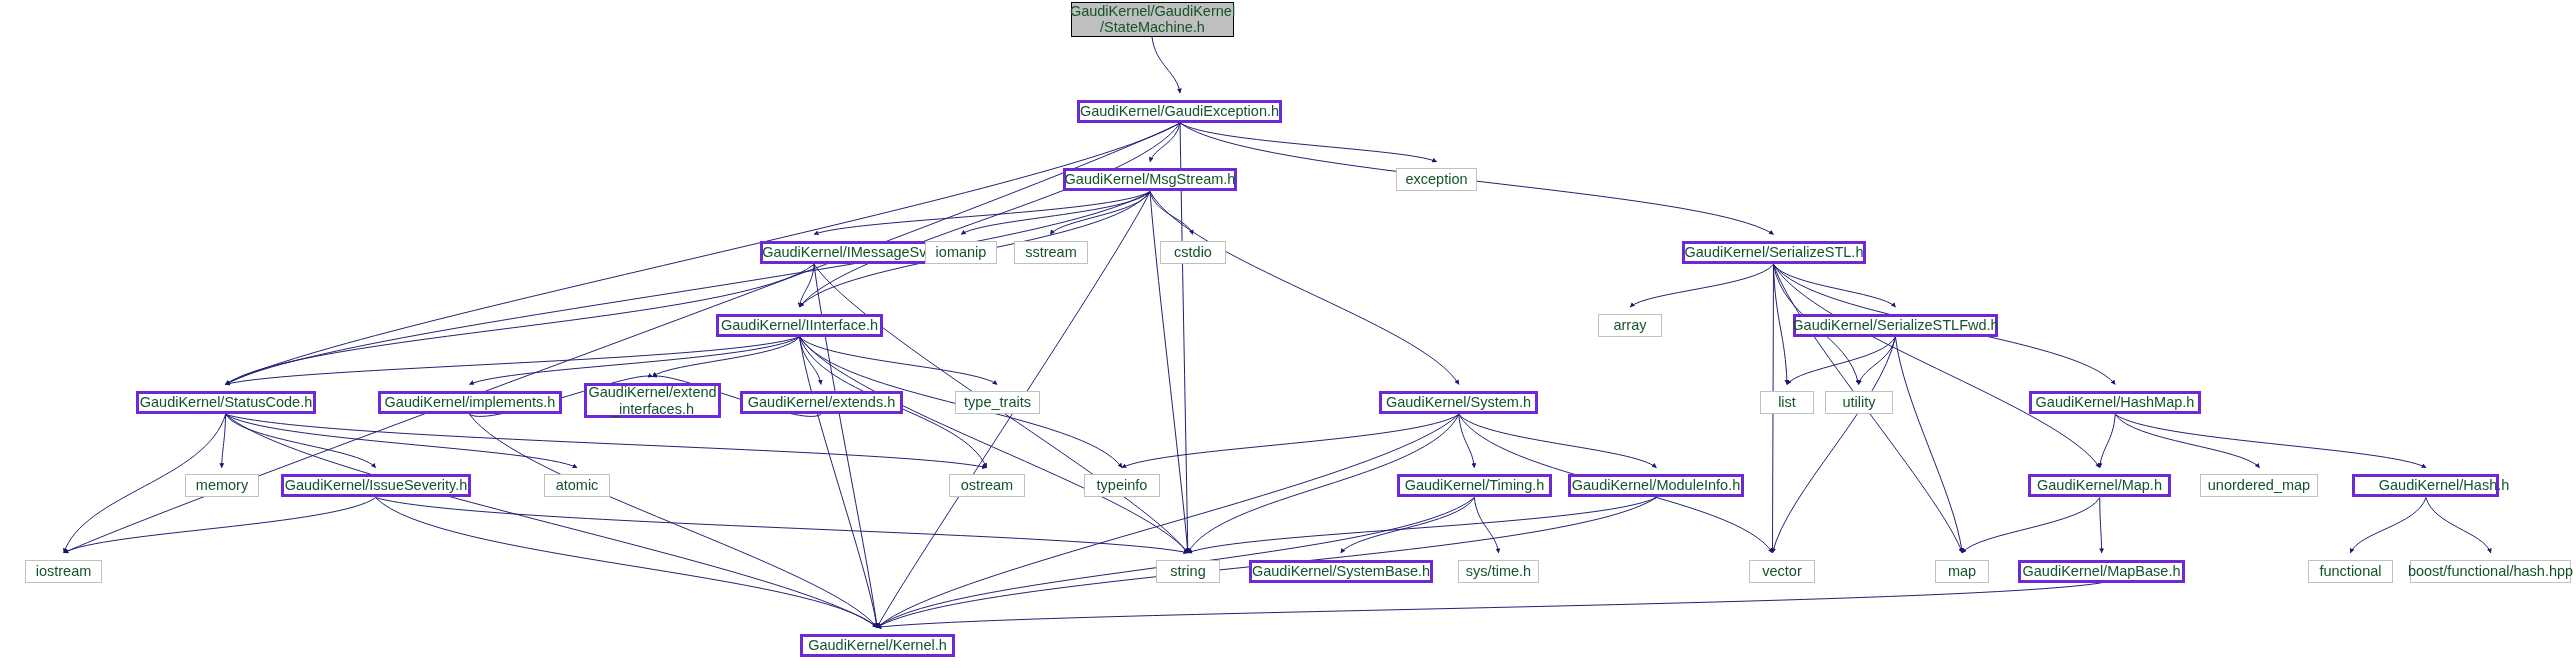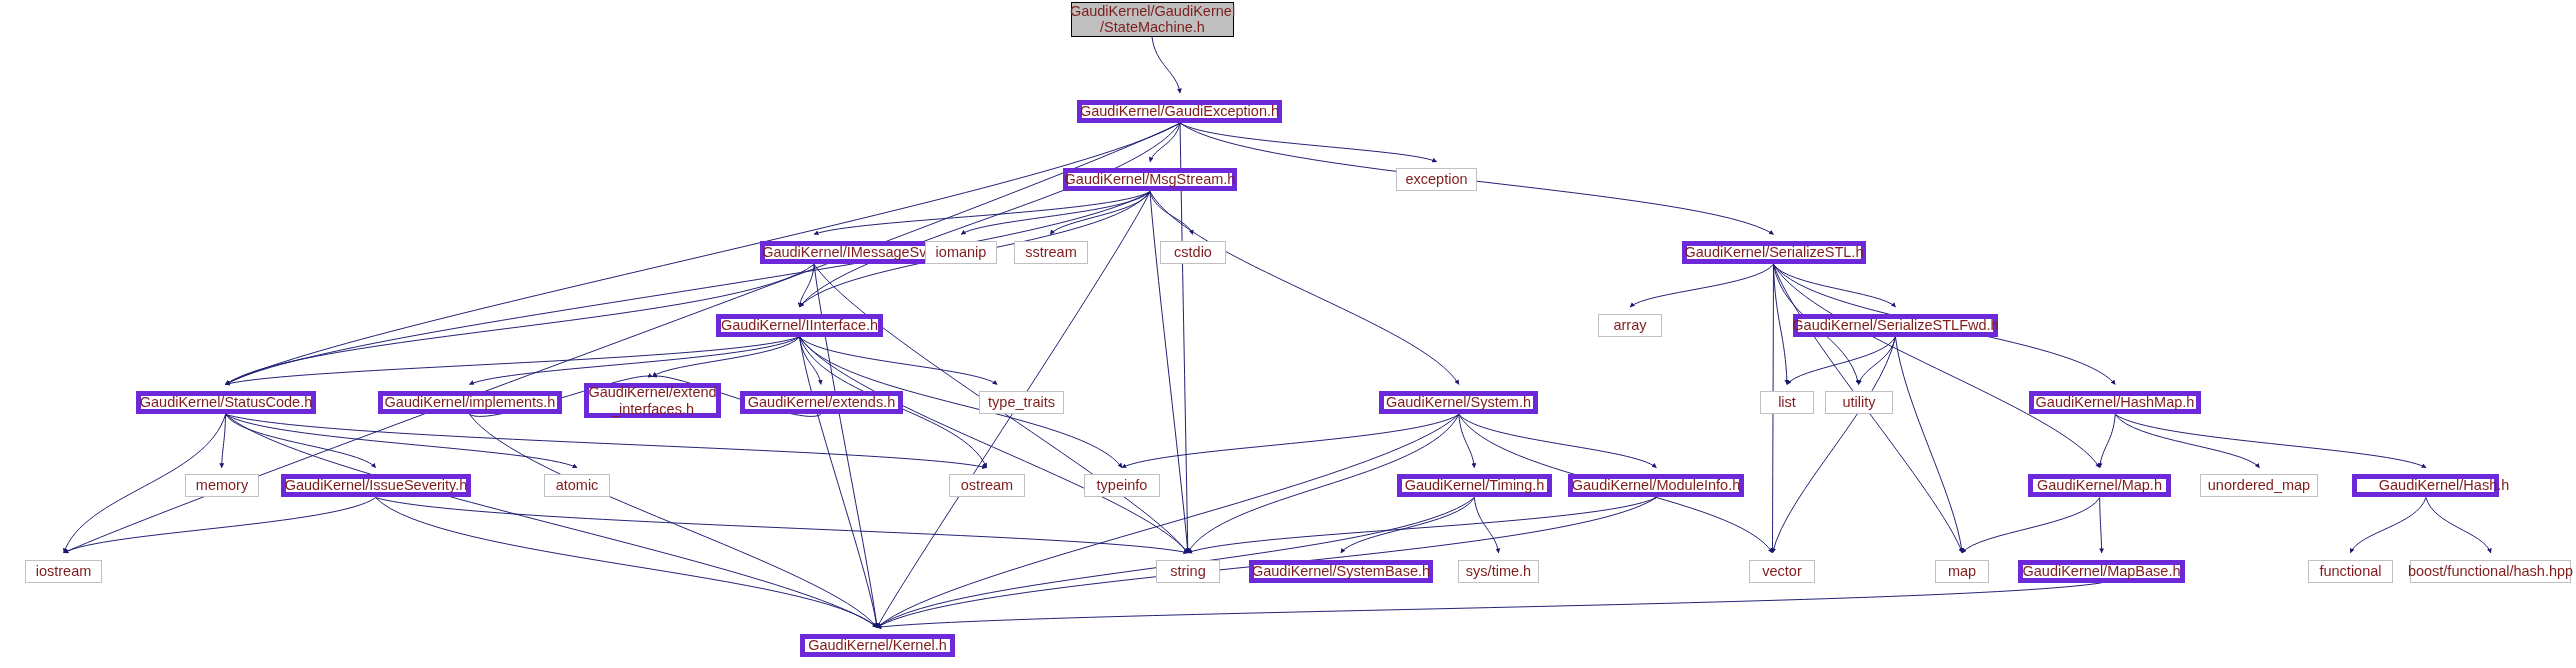"GaudiKernel/GaudiKernel" .node { color: #7f1d1d -> #14532d }
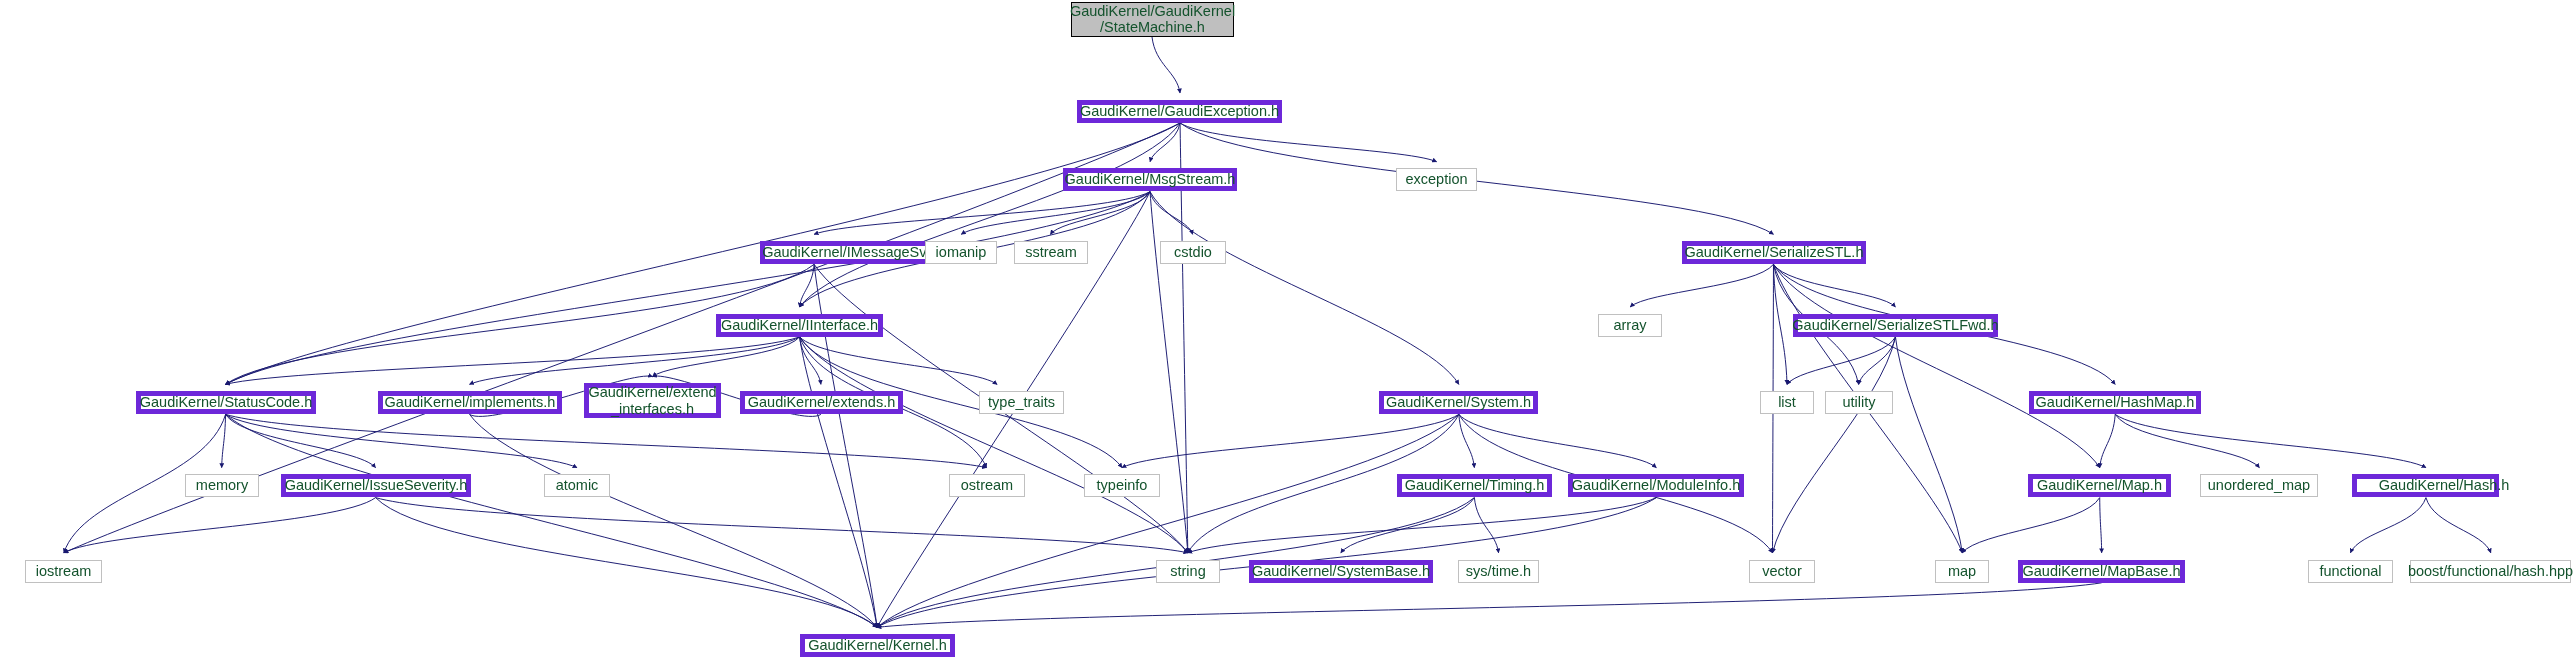"GaudiKernel/GaudiException.h" .node.internal { border: 5px solid #6d28d9 -> 3px solid #6d28d9 }
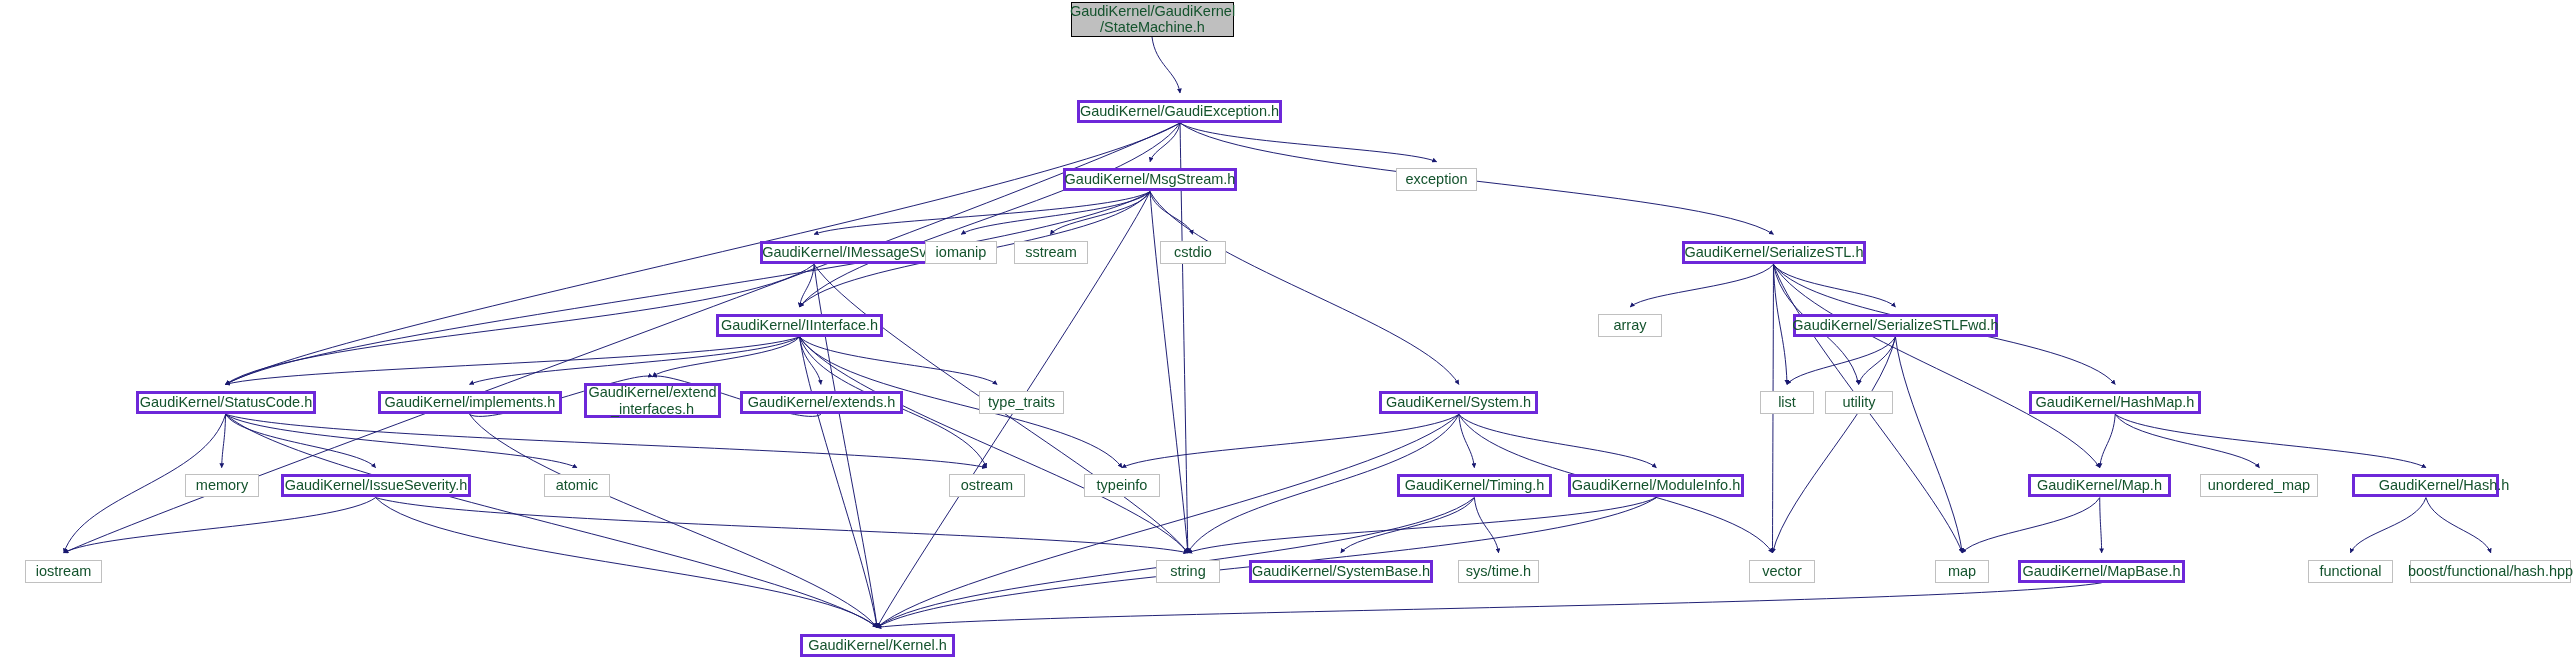"type_traits" div.node { margin-left: 24px -> none }
